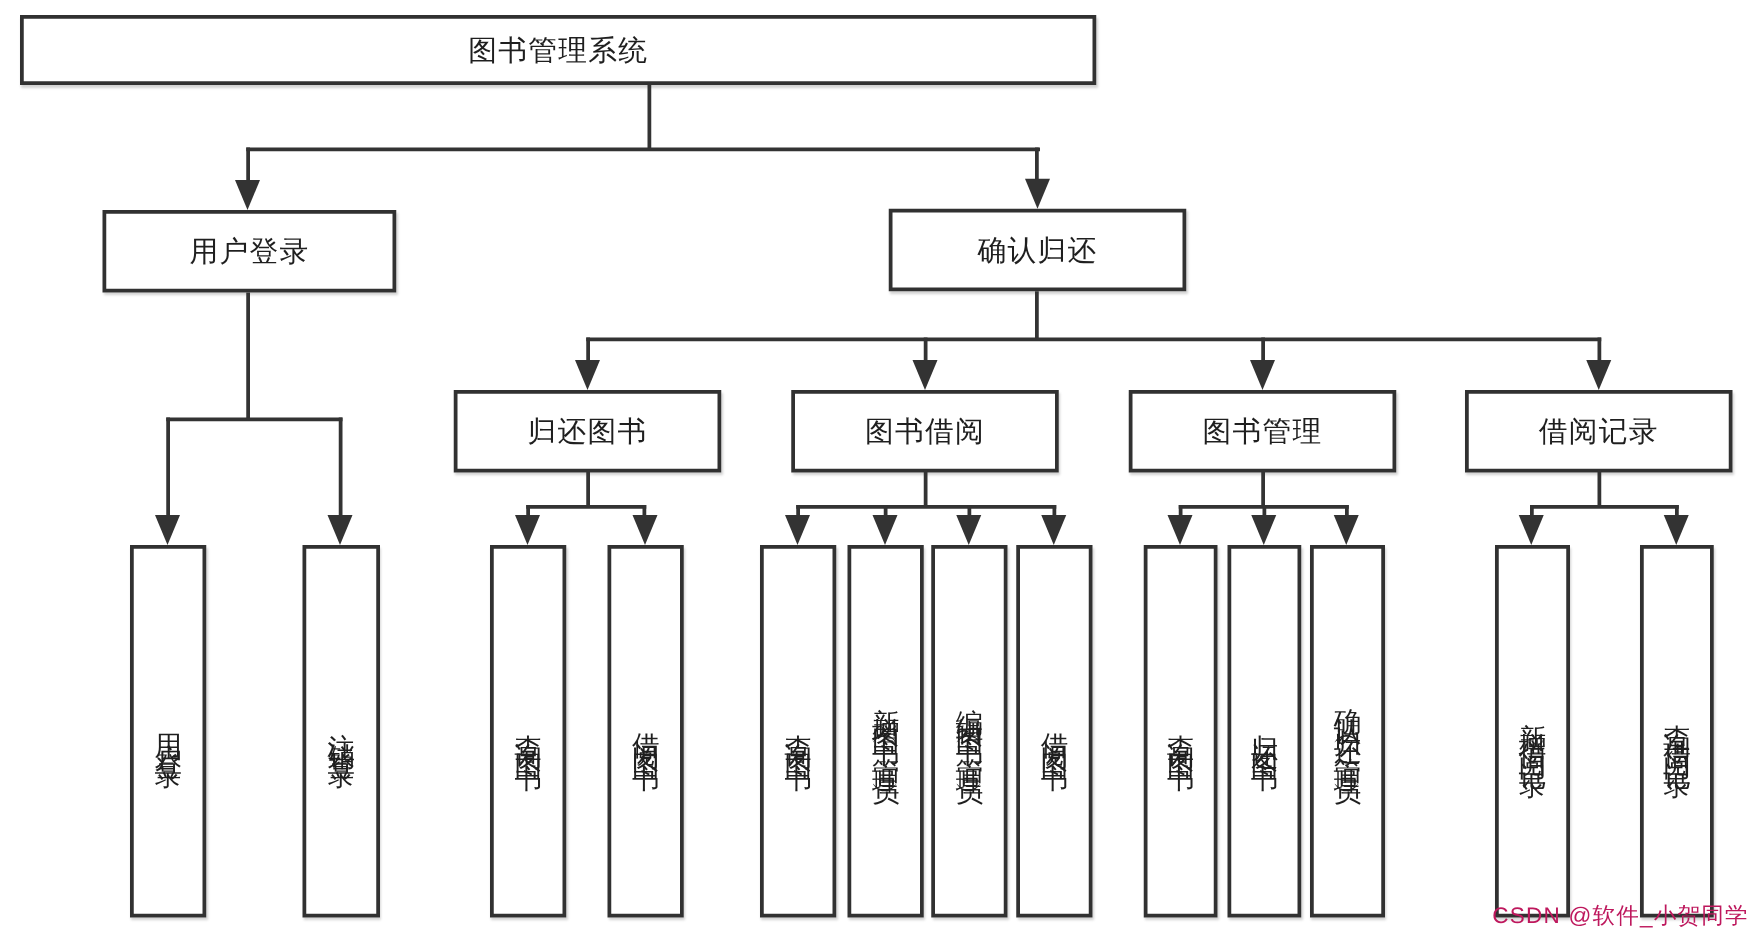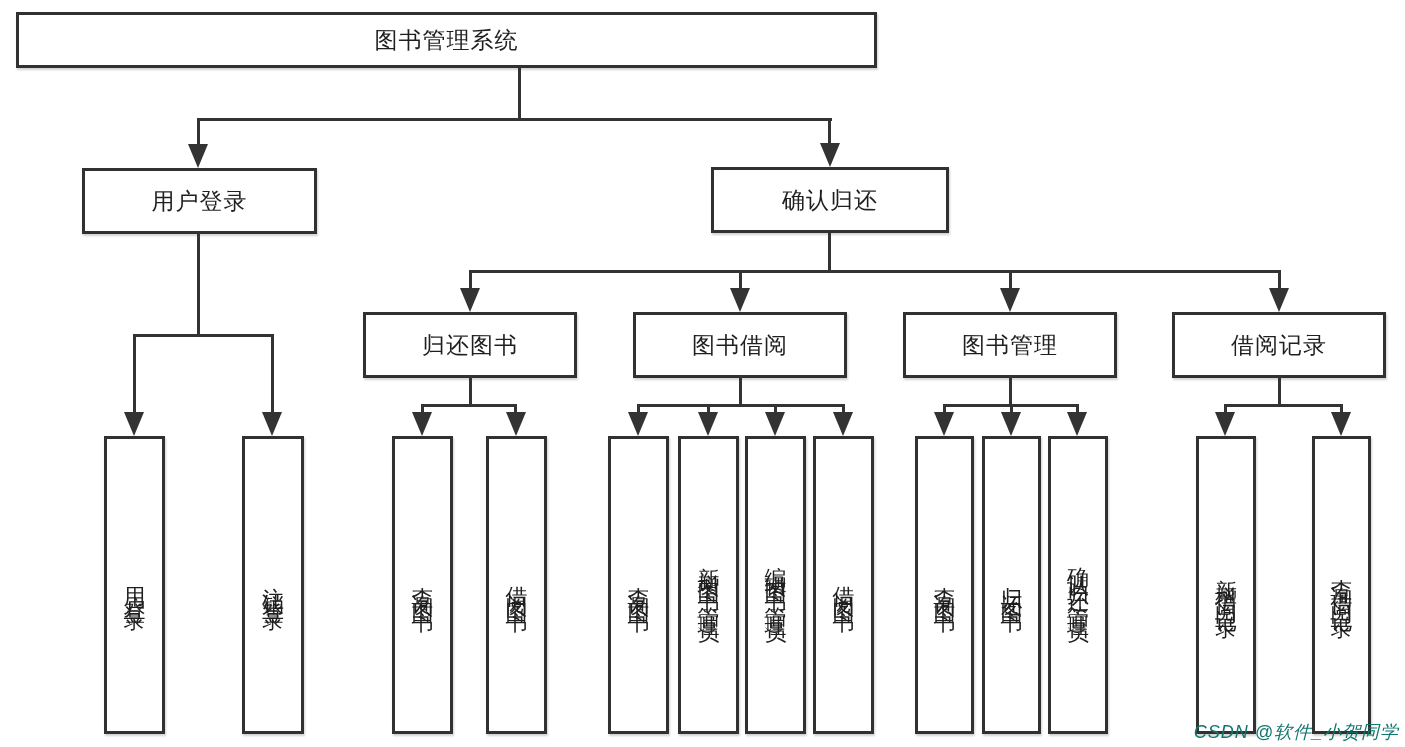"CSDN @软件_小贺同学" .watermark { color: #0f766e -> #be185d; font-style: italic -> none }
